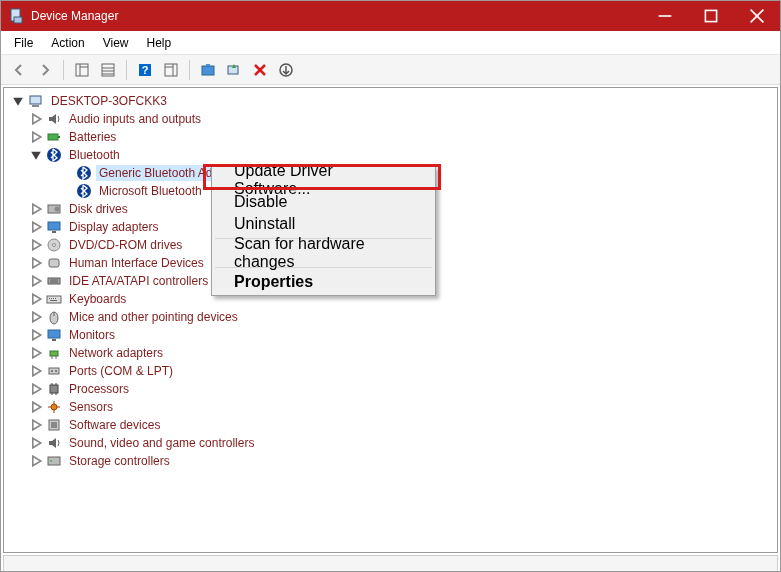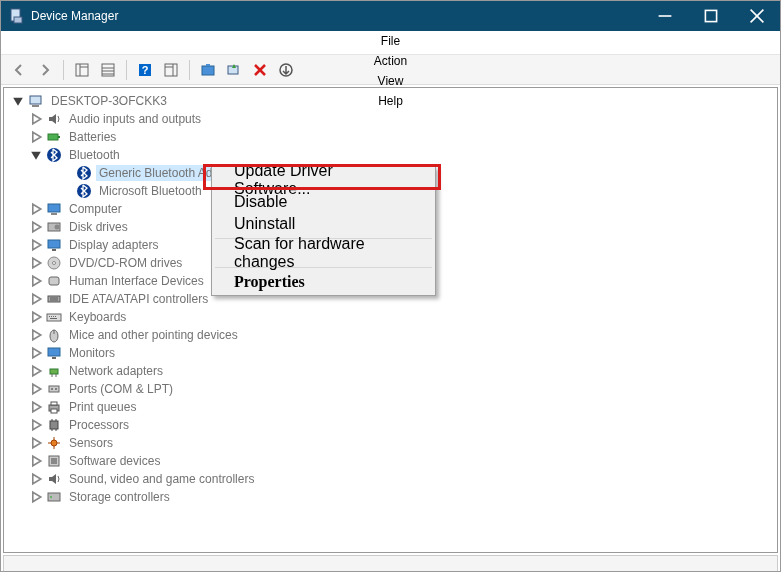"Device Manager" .titlebar { background: #0c4a6e -> #b91c1c }
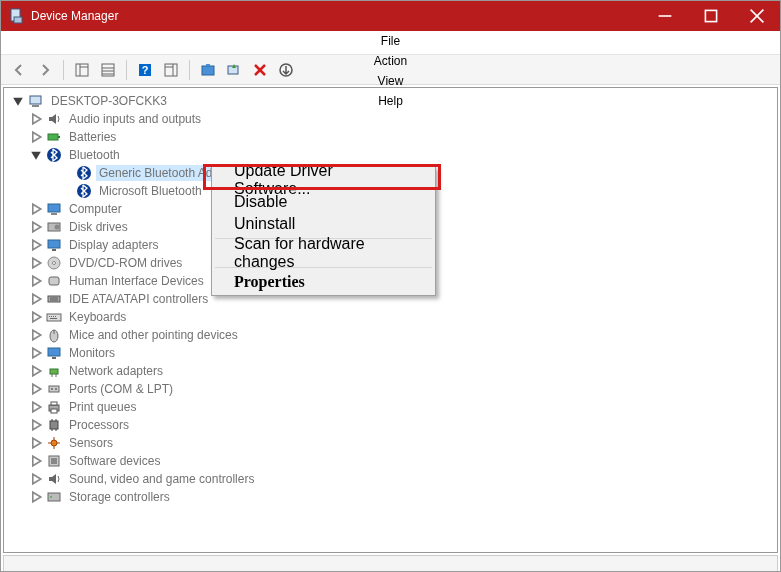"File" .menubar { flex-direction: column -> none }
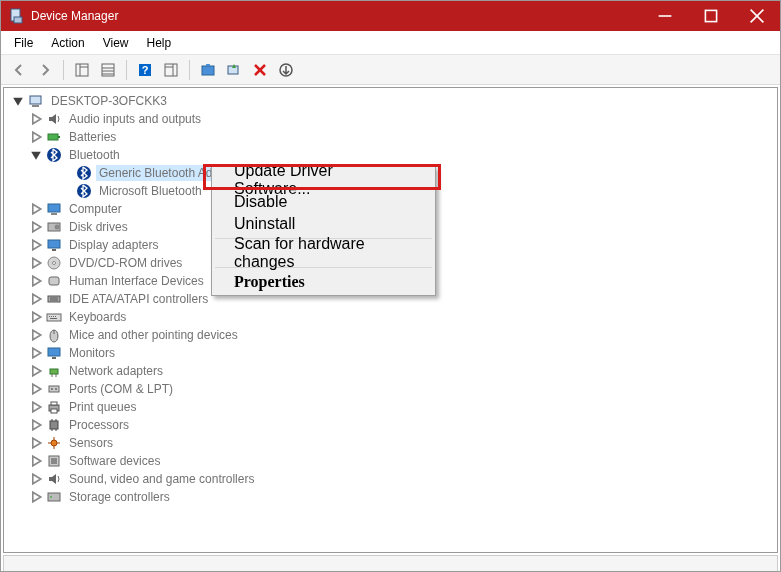"DESKTOP-3OFCKK3" .tree-label { color: #737373 -> #7f1d1d }
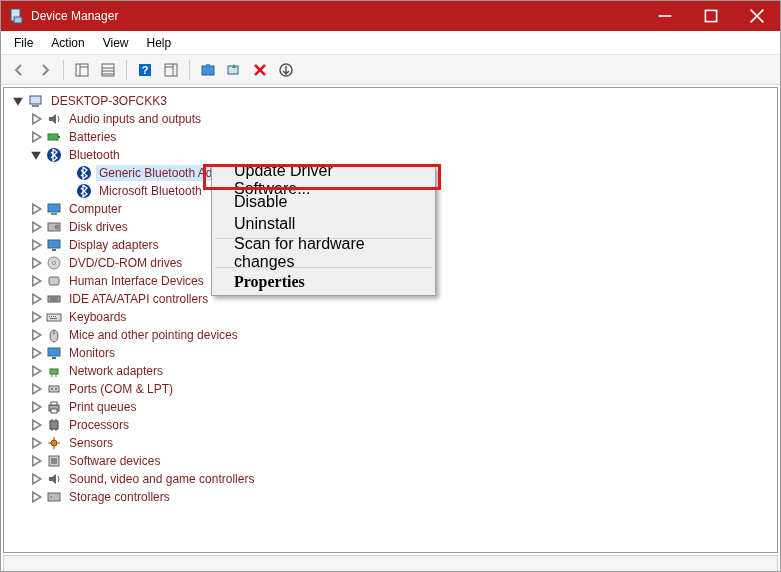"Computer" div.tree-row { html: <div> <span> <svg> <path></path> </svg> </span> <span> <svg> <rect></rect> <rect></rect> </svg> </span> <span>Computer</span> </div> -> none }
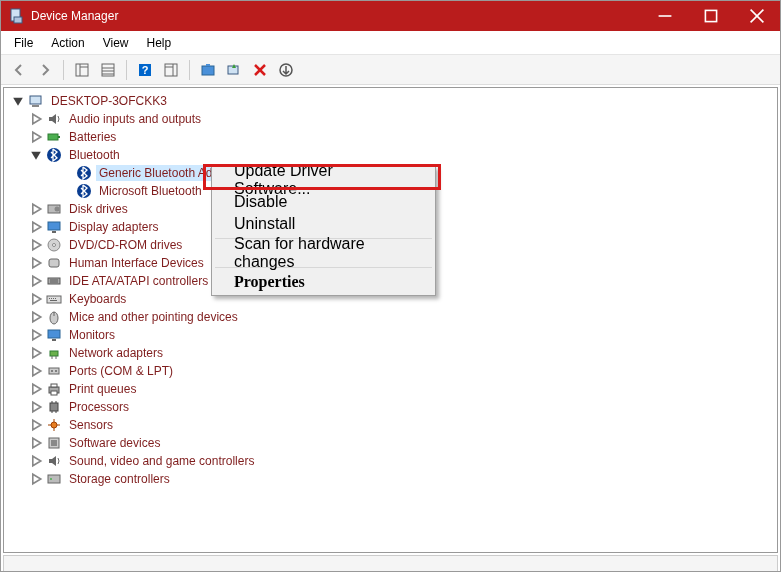"Properties" .ctx-item.bold { font-family: Liberation Serif, serif -> none }
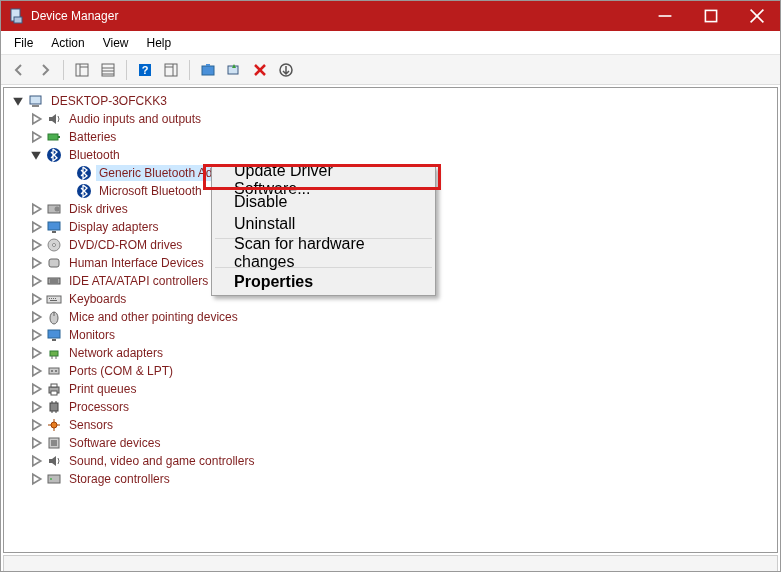"Print queues" div.tree-row { html: <div> <span> <svg> <path></path> </svg> </span> <span> <svg> <rect></rect> <rect></rect> <rect></rect> </svg> </span> <span>Print queues</span> </div> -> none }
